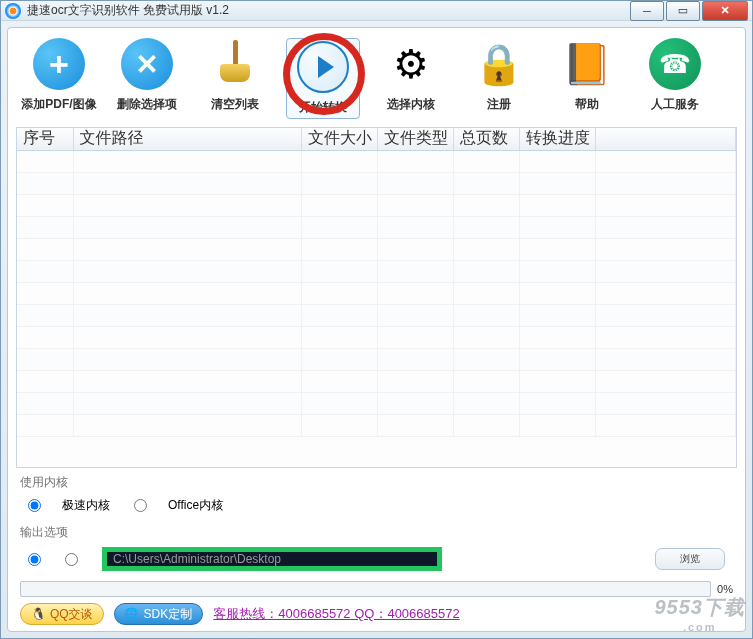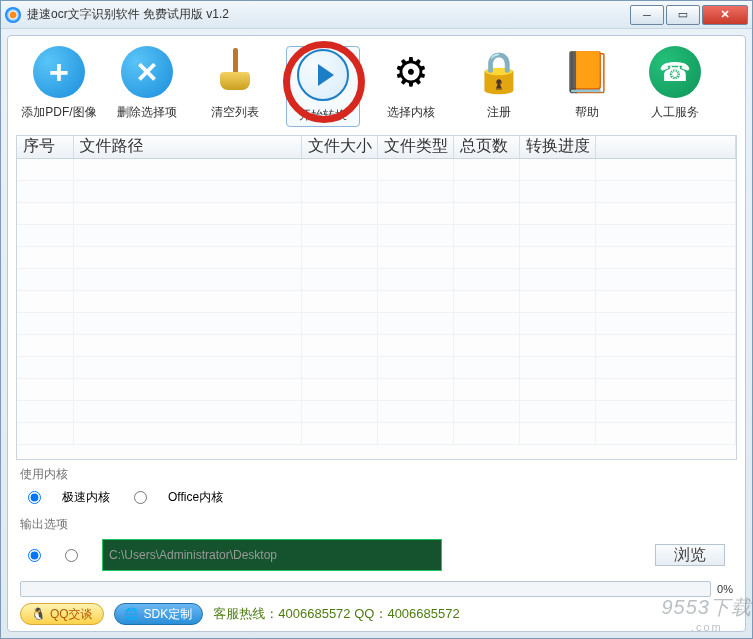"捷速ocr文字识别软件 免费试用版 v1.2" .titlebar { height: 28px -> 20px }
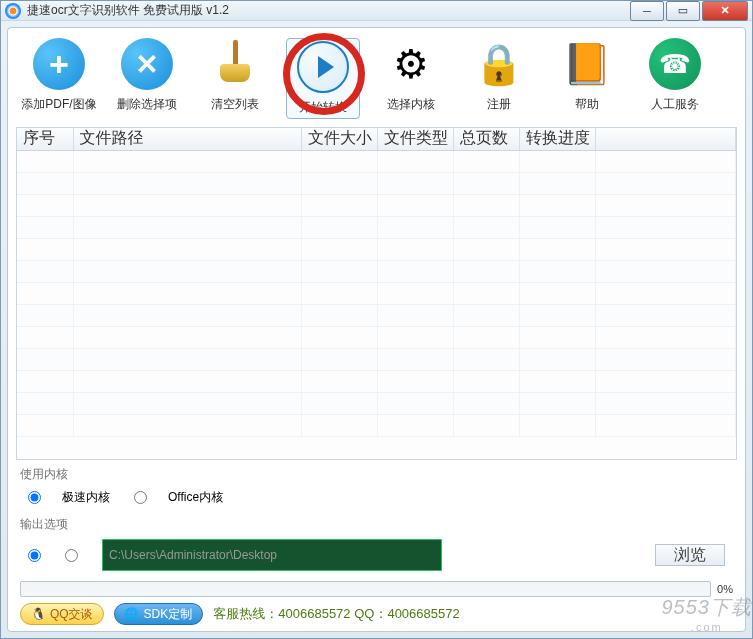"添加PDF/图像" .tool .lbl { font-weight: none -> bold }
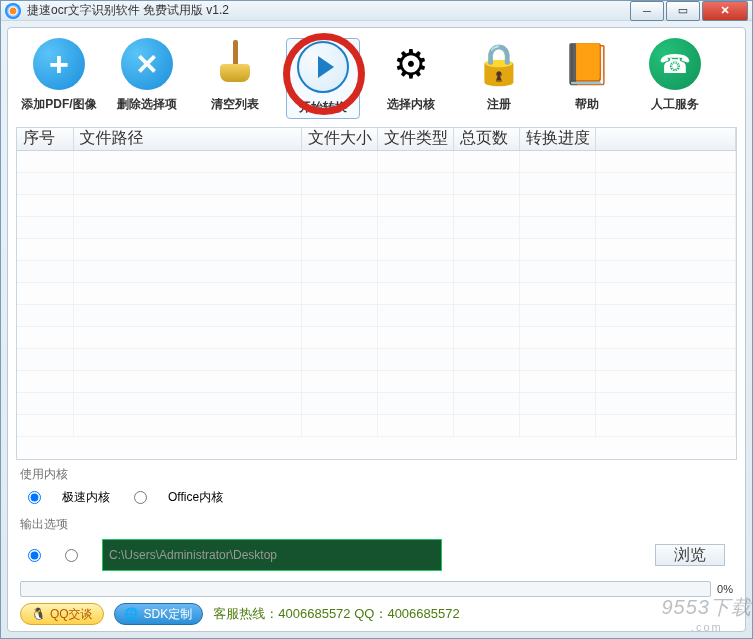"C:\Users\Administrator\Desktop" .path-input { background: #14532d -> #0f172a; border: 1px solid #22c55e -> 5px solid #22c55e; height: 32px -> 24px }
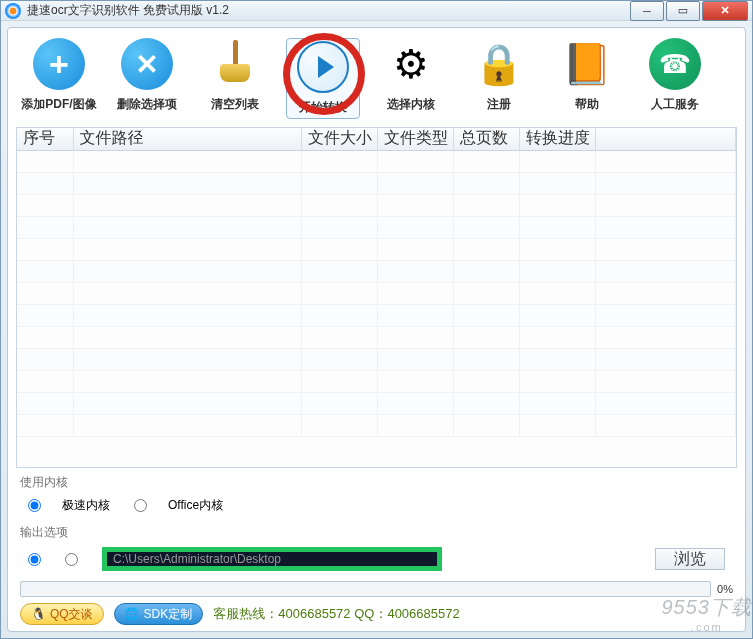"浏览" .browse-btn { border-radius: 0 -> 7px; font-size: 16px -> 10px }
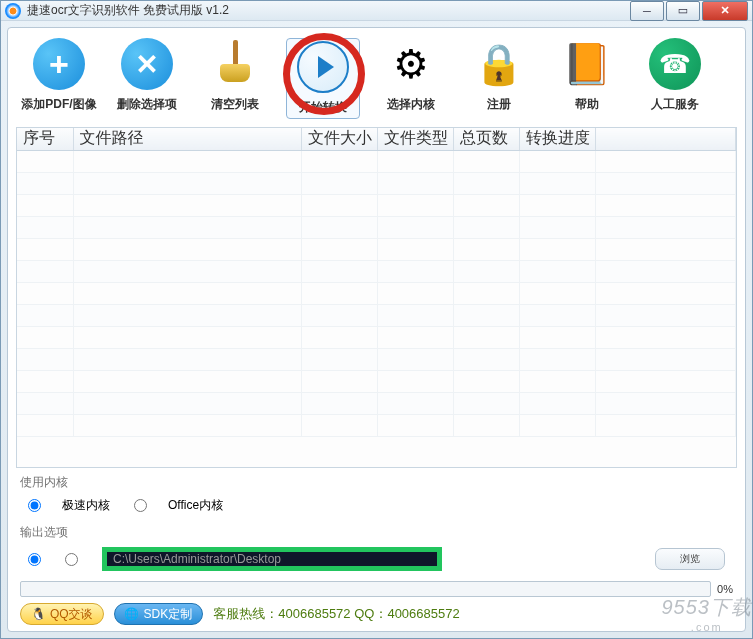"客服热线：4006685572 QQ：4006685572" .hotline { color: #4d7c0f -> #a21caf; text-decoration: none -> underline }
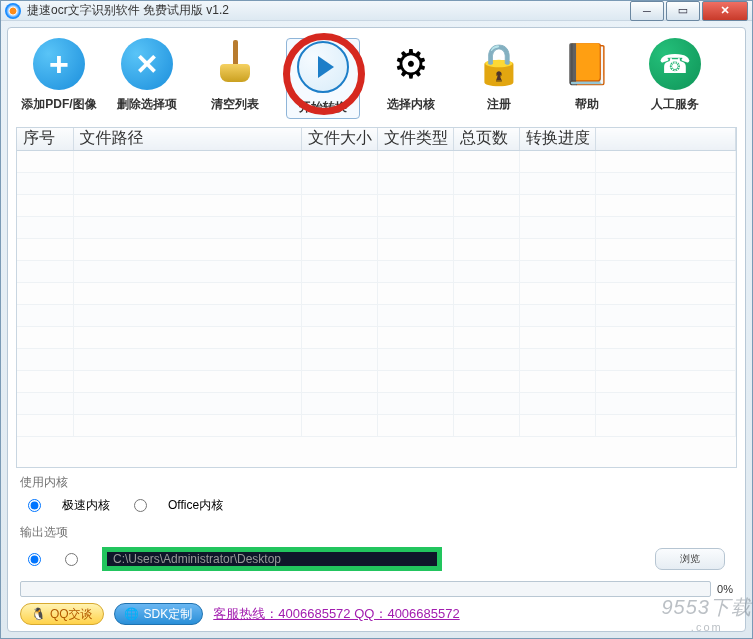"9553下载" .watermark { font-weight: normal -> bold; right: 1px -> 8px }
